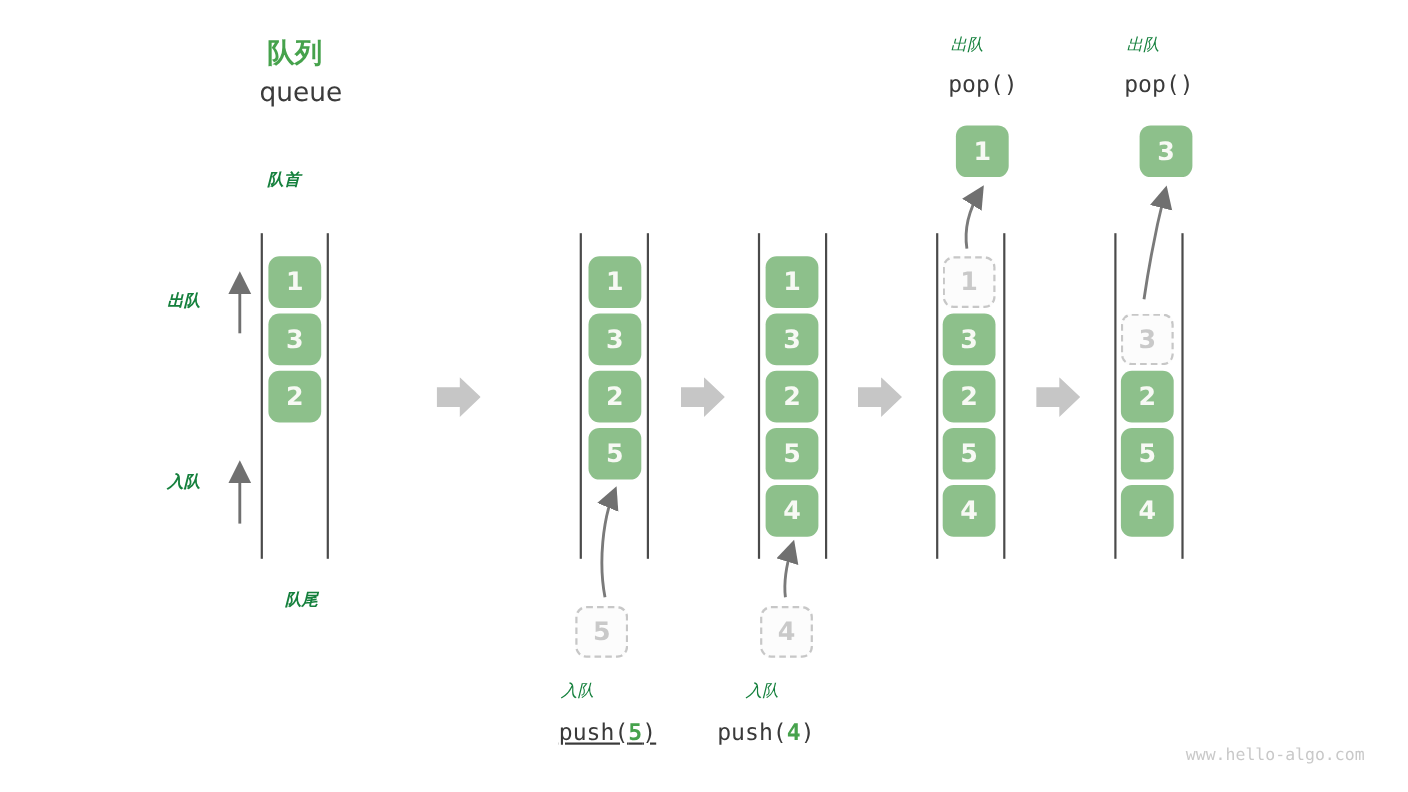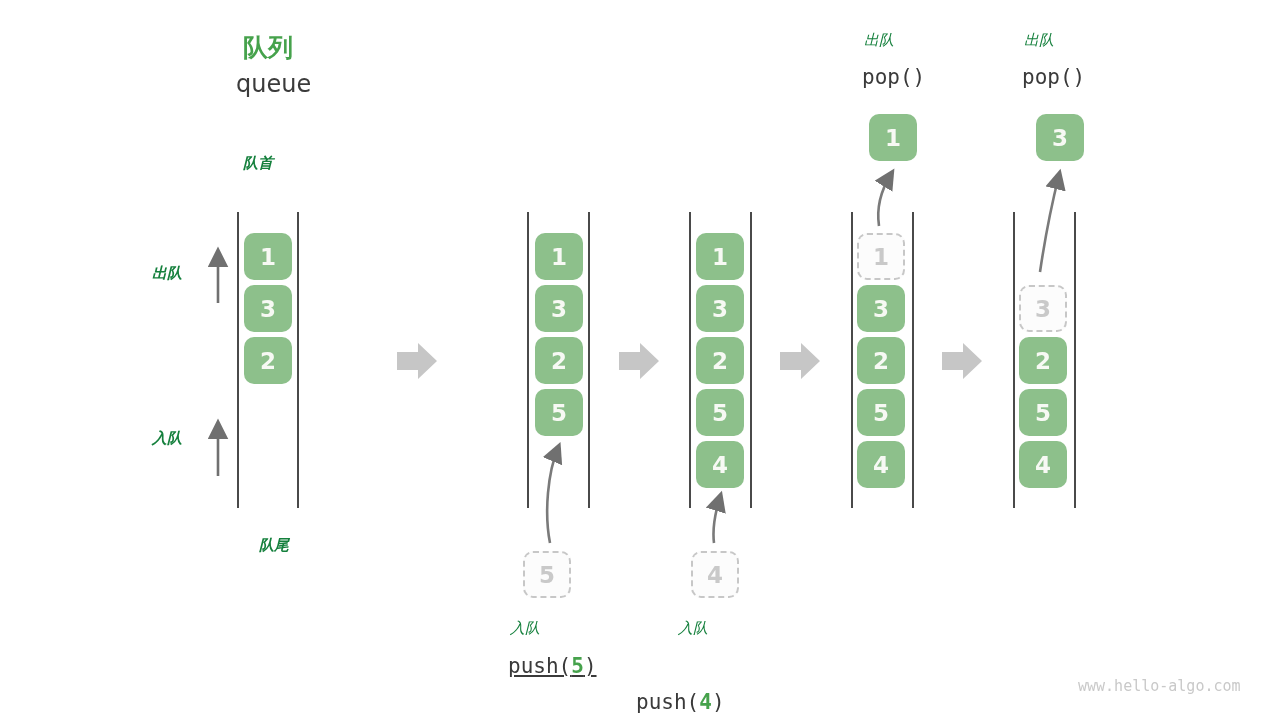"push(4)" div.code { left: 636px -> 652px; margin-top: 36px -> none }
